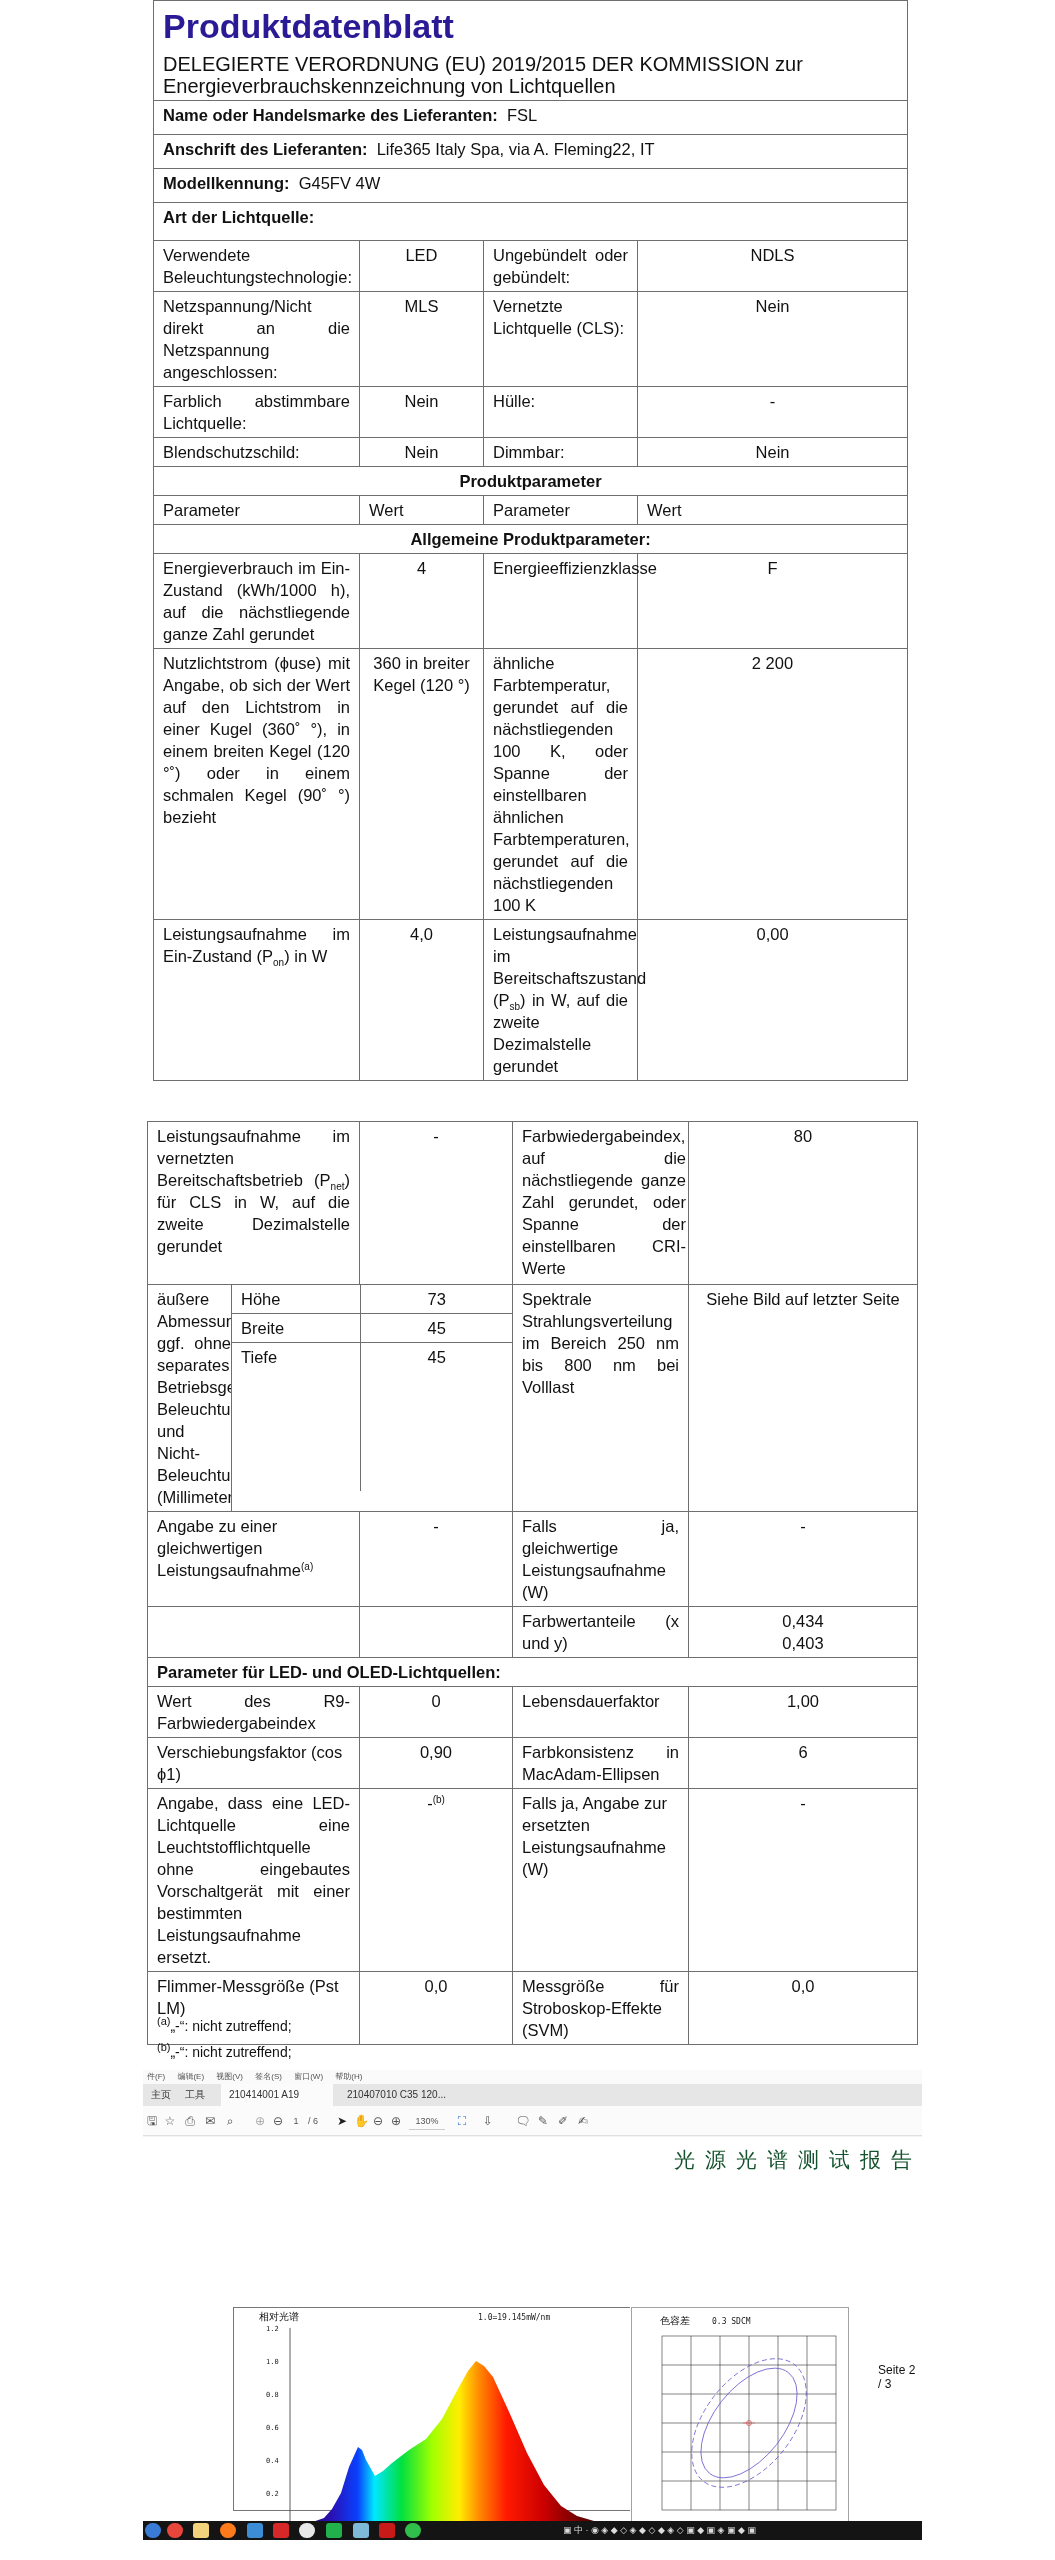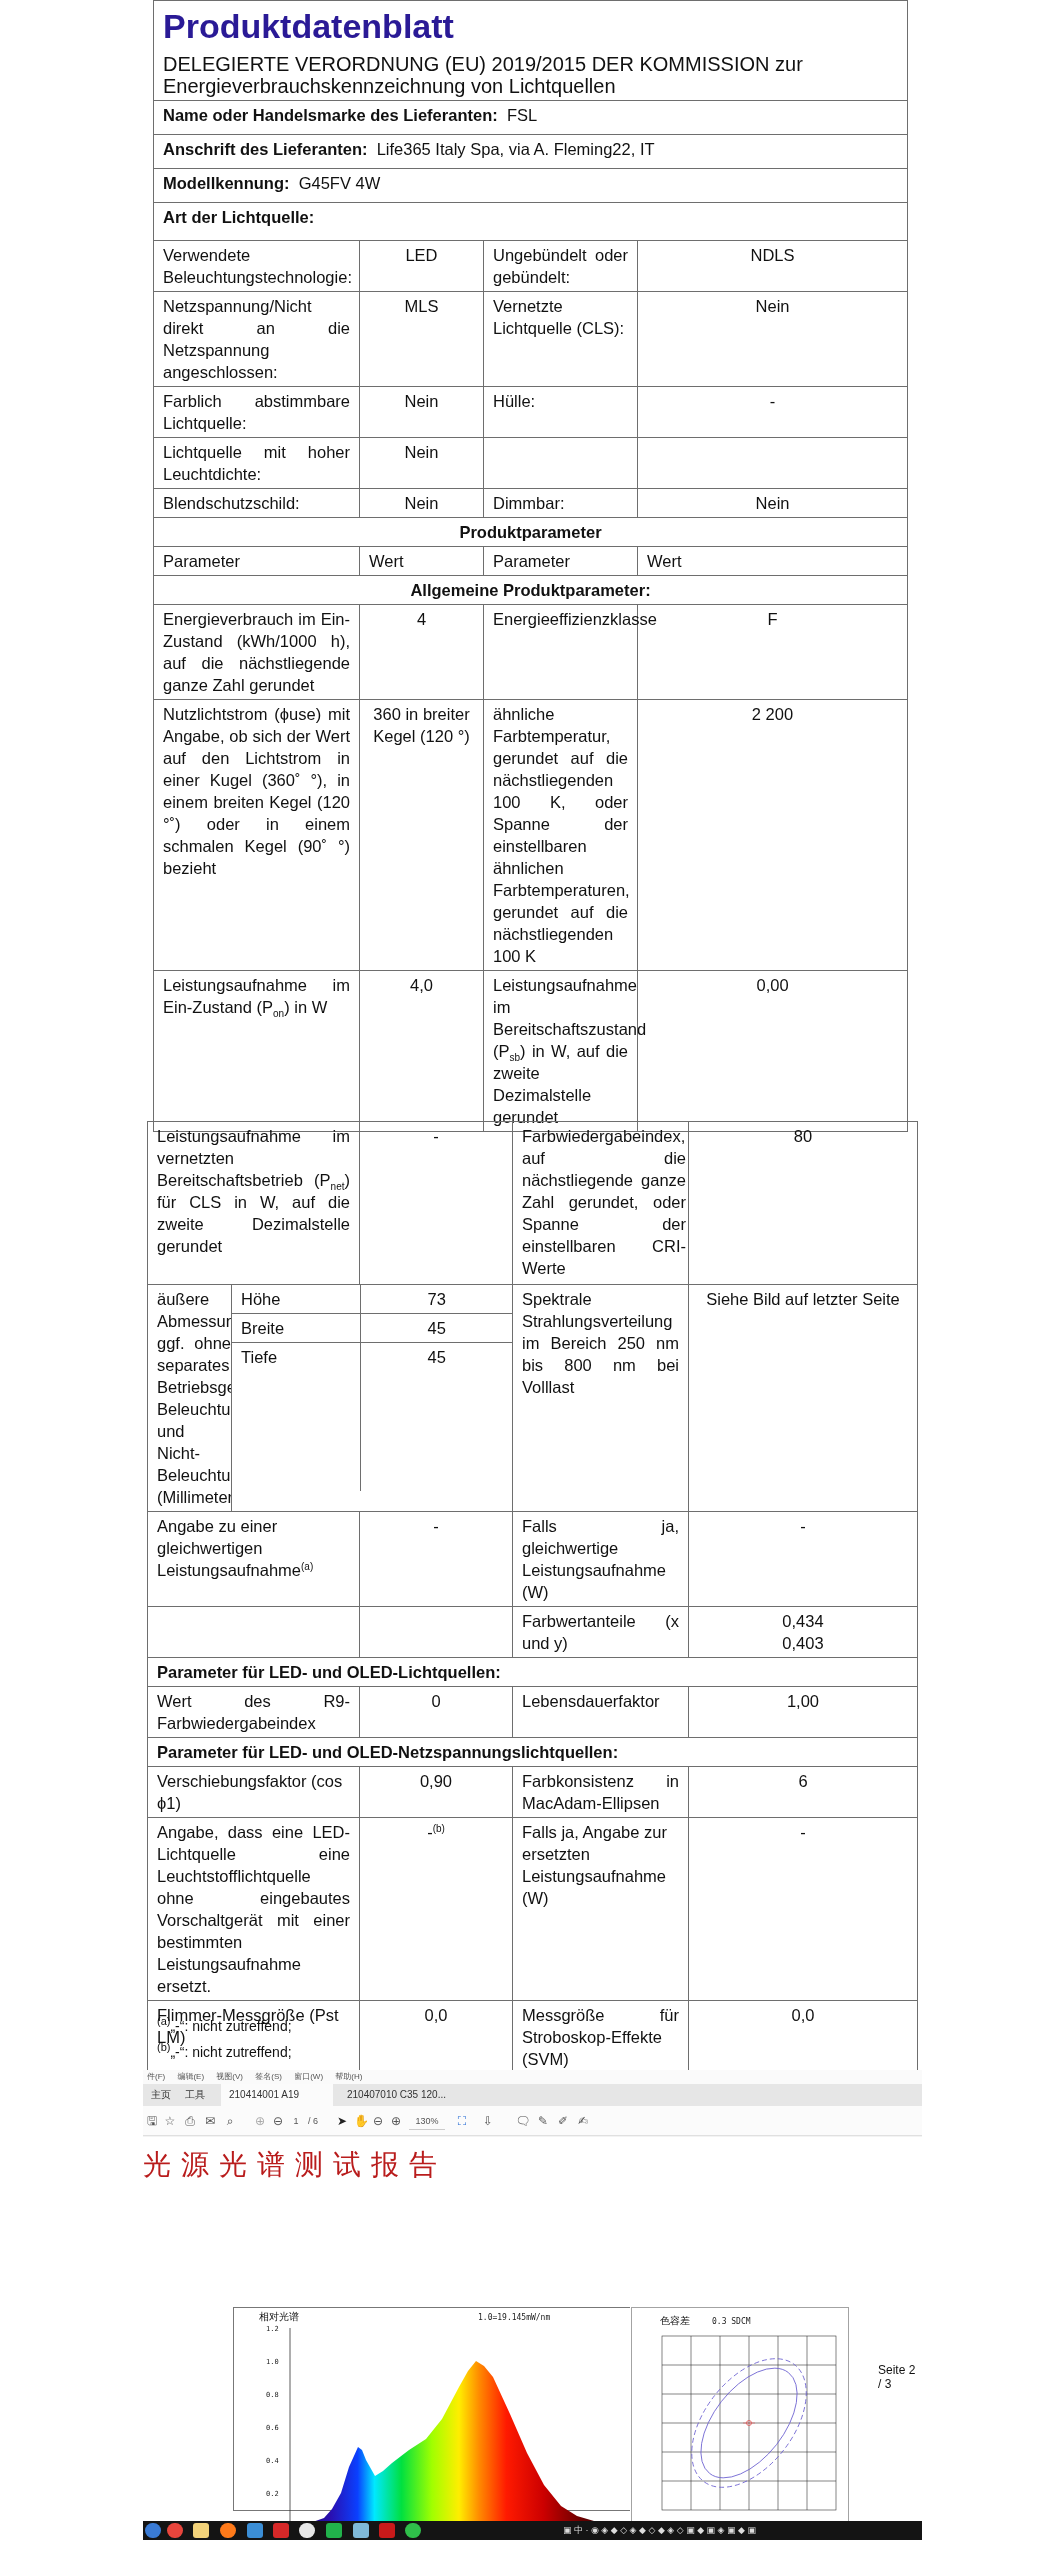"Lichtquelle mit hoher Leuchtdichte:" tr { html: <tr> <td>Lichtquelle mit hoher Leuchtdichte:</td> <td>Nein</td> <td></td> <td></td> </tr> -> none }
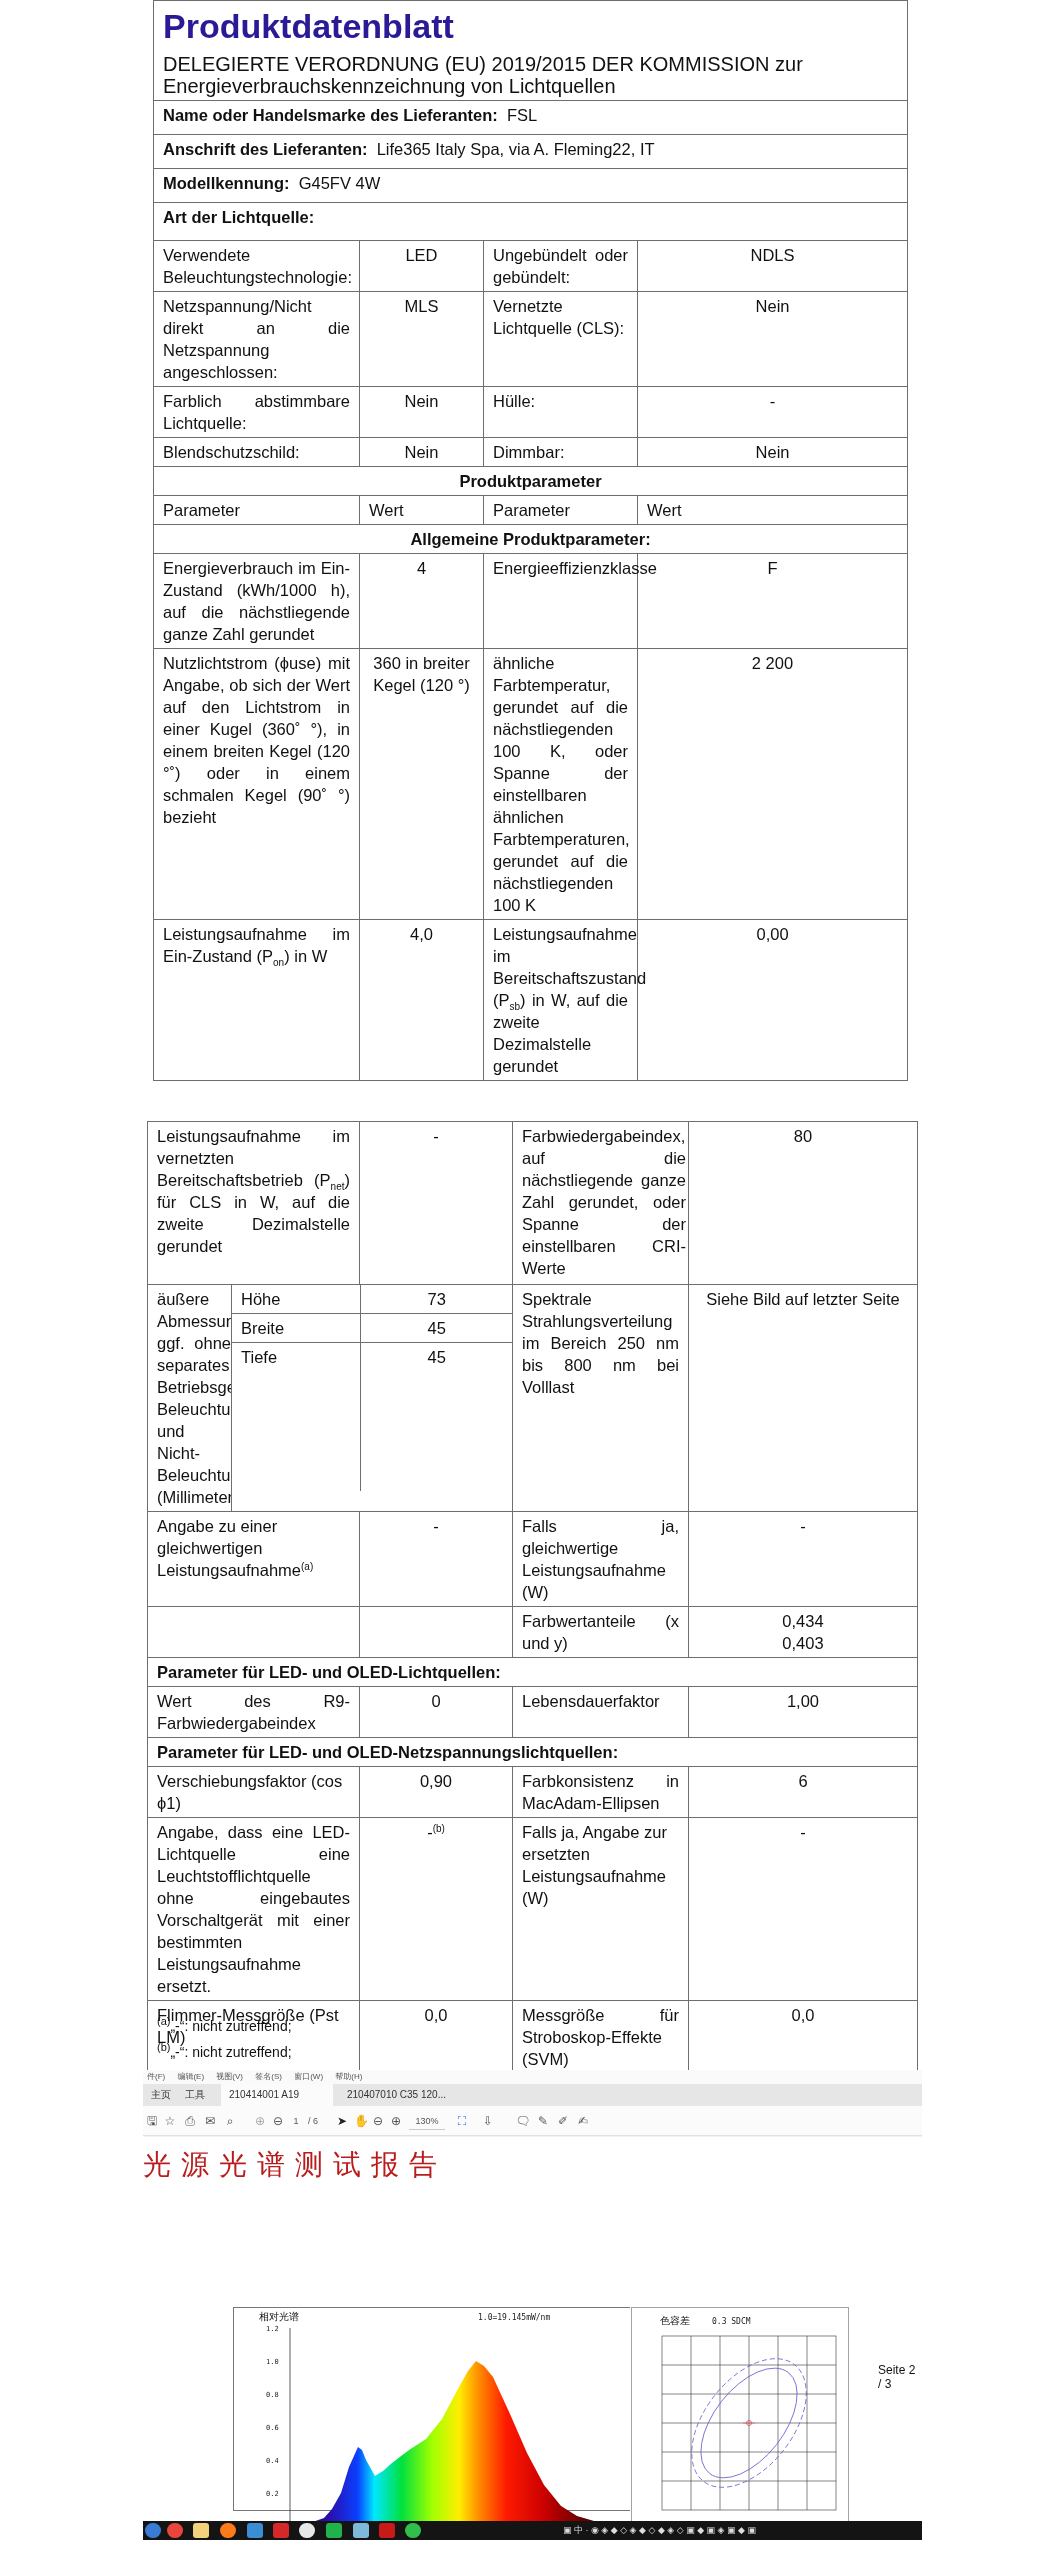"Parameter für LED- und" tr { html: <tr> <td>Parameter für LED- und OLED-Netzspannungslichtquellen:</td> </tr> -> none }
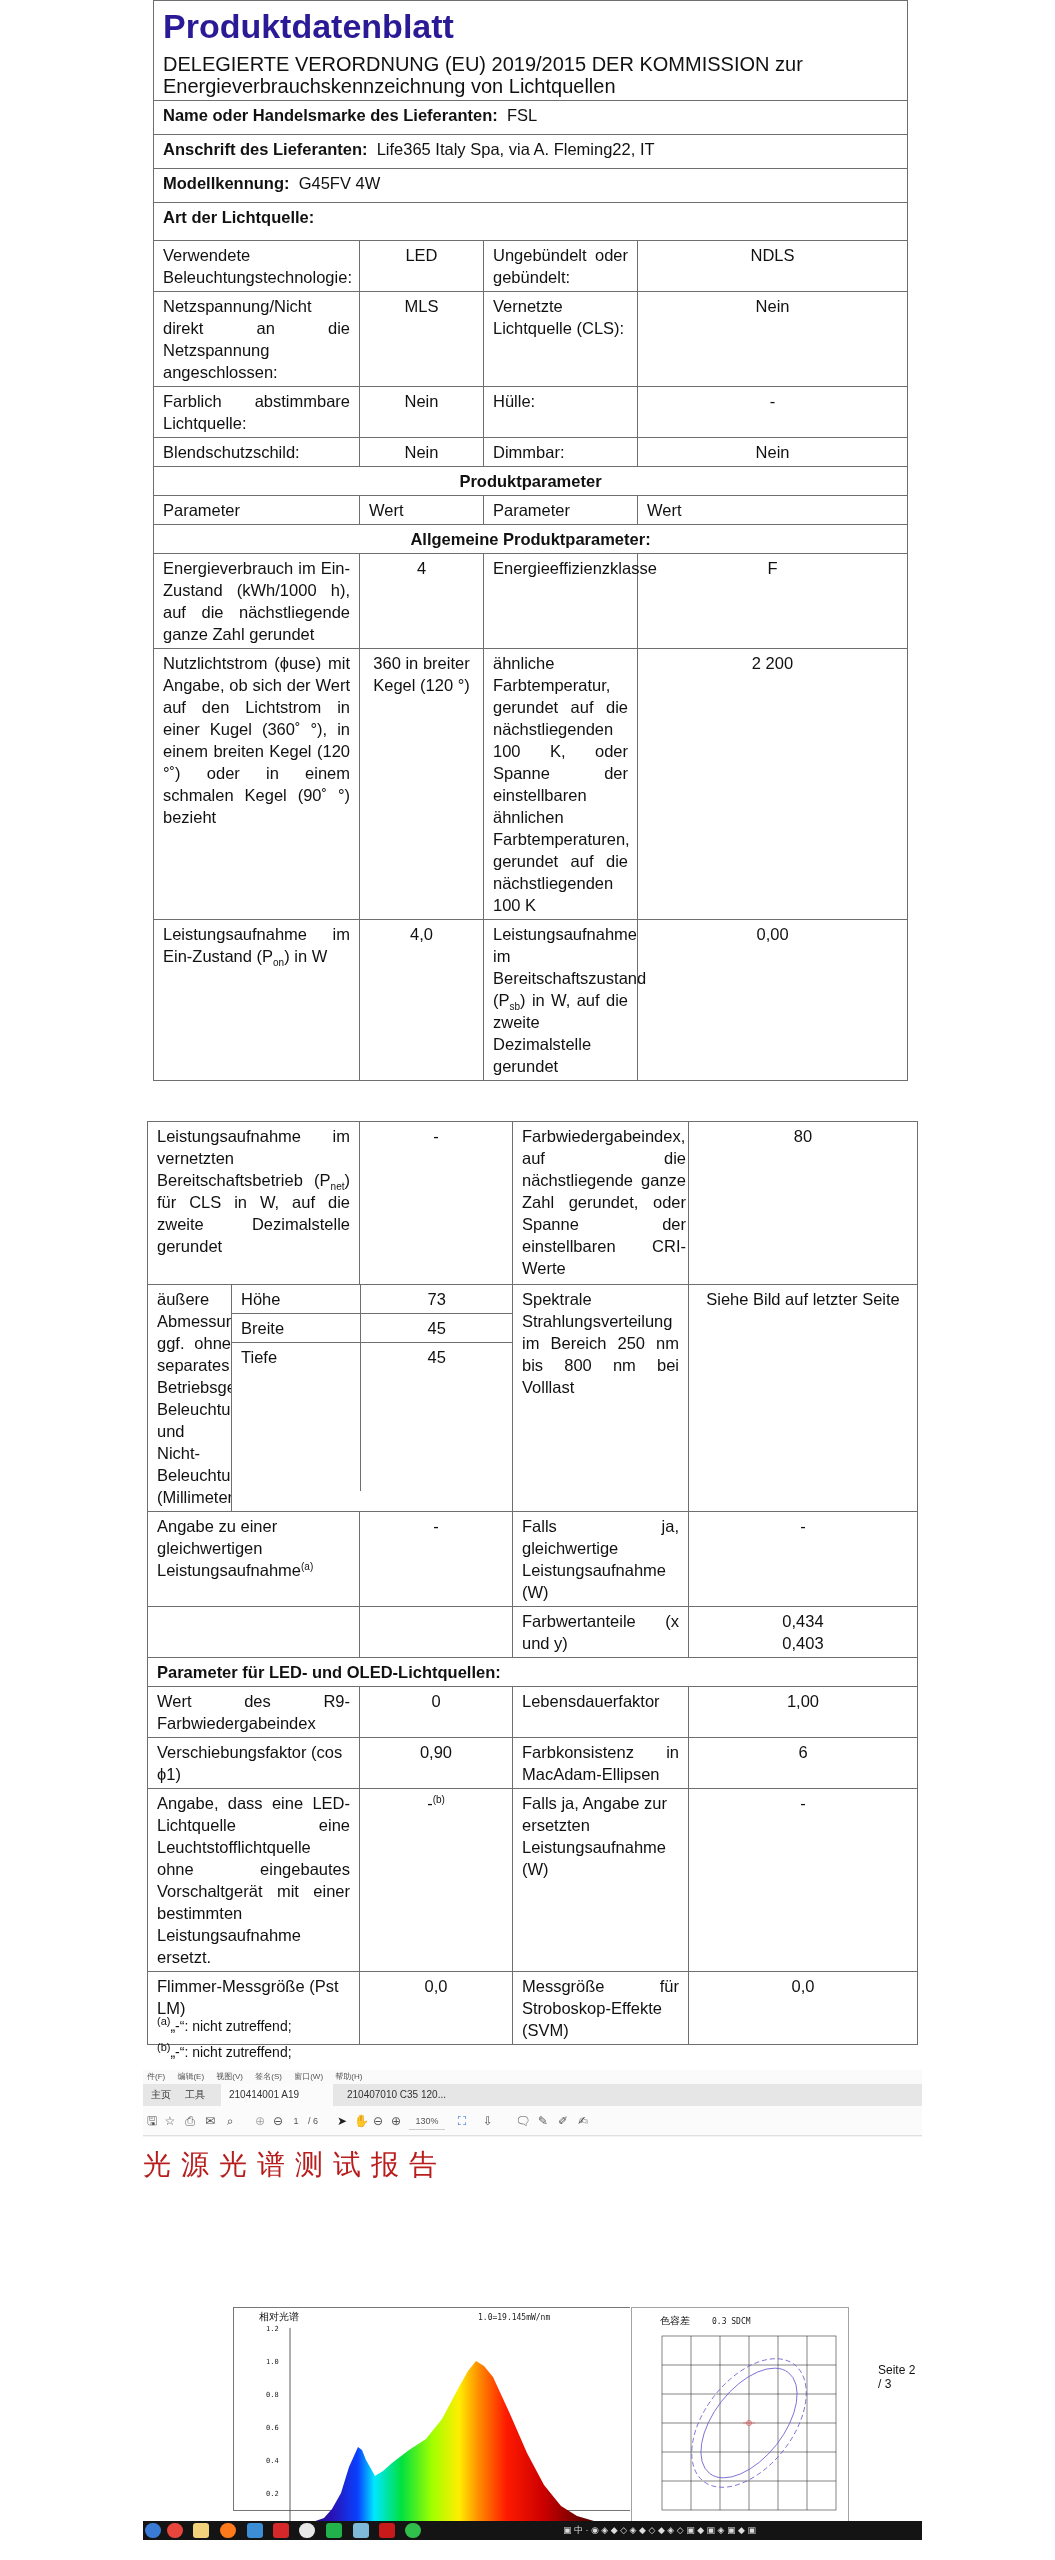"光源光谱测试报告" .report-title { color: #b91c1c -> #14532d; font-size: 28px -> 21px; text-align: left -> right }
